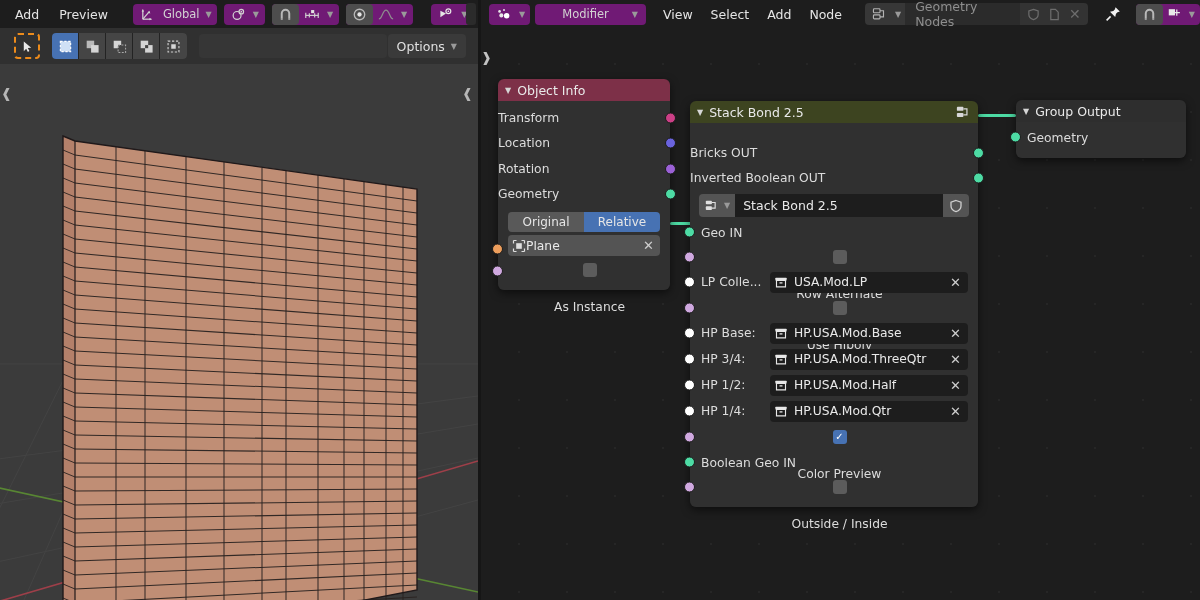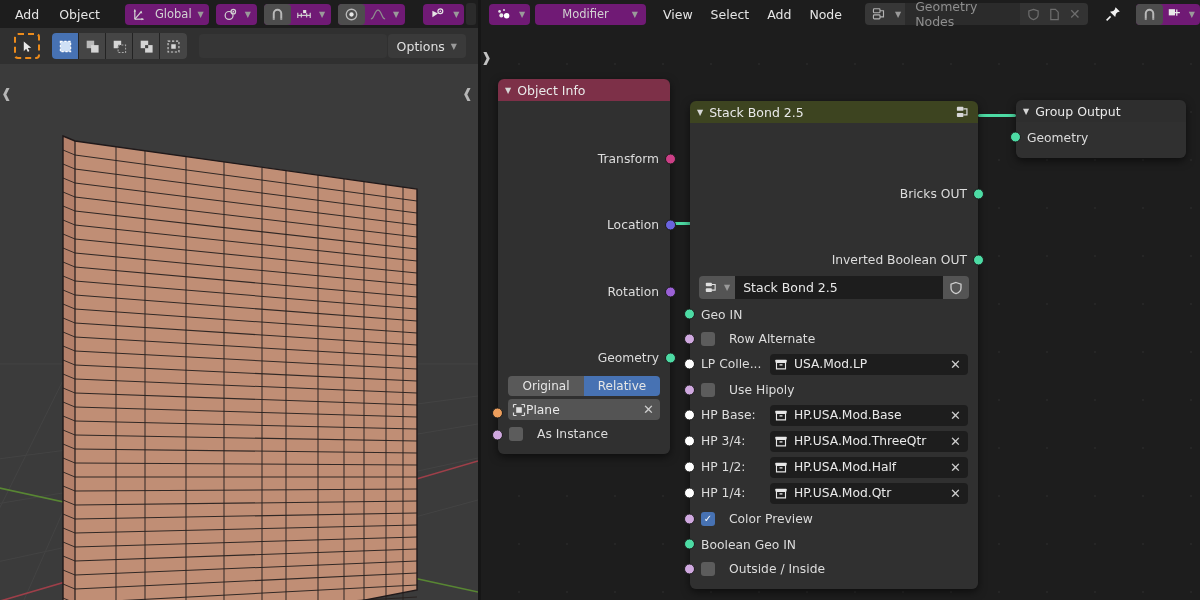"Object" div.menu-item { text: Object -> Preview }
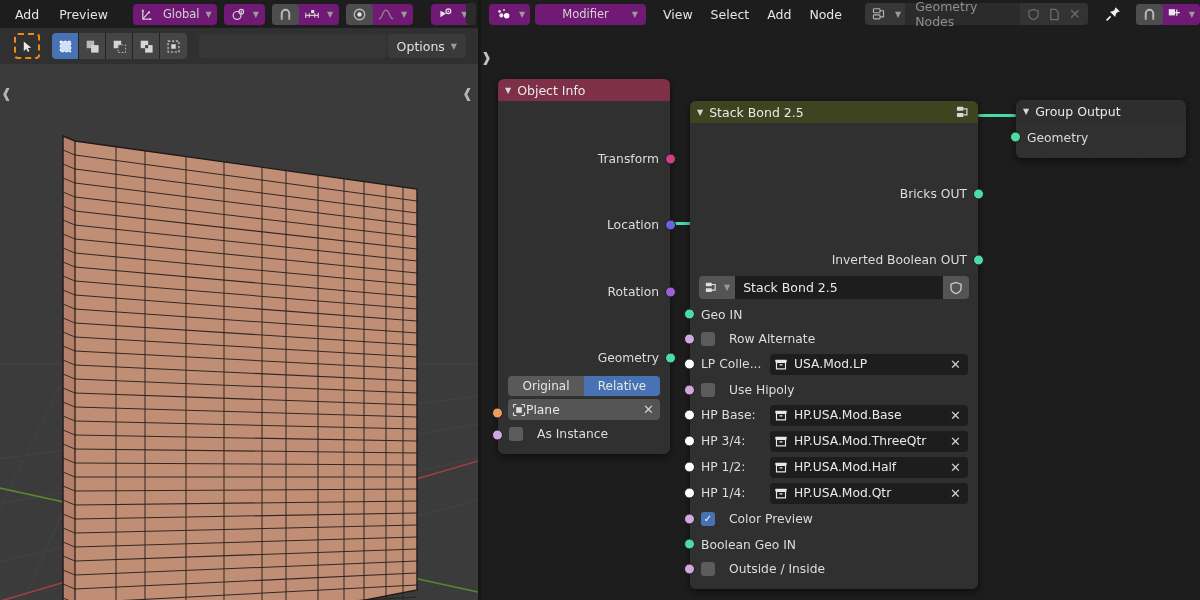"Transform" .row-out { justify-content: flex-end -> flex-start; margin-top: 41px -> none }
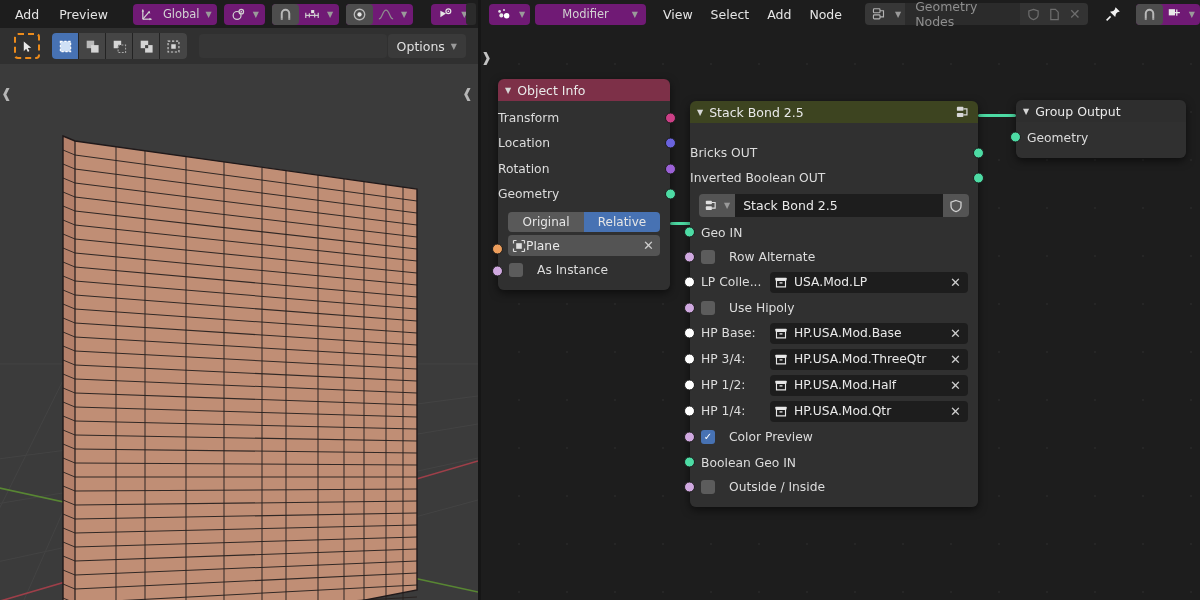"Row Alternate" .wdg-chk { flex-direction: none -> column; gap: 14px -> 23px }
